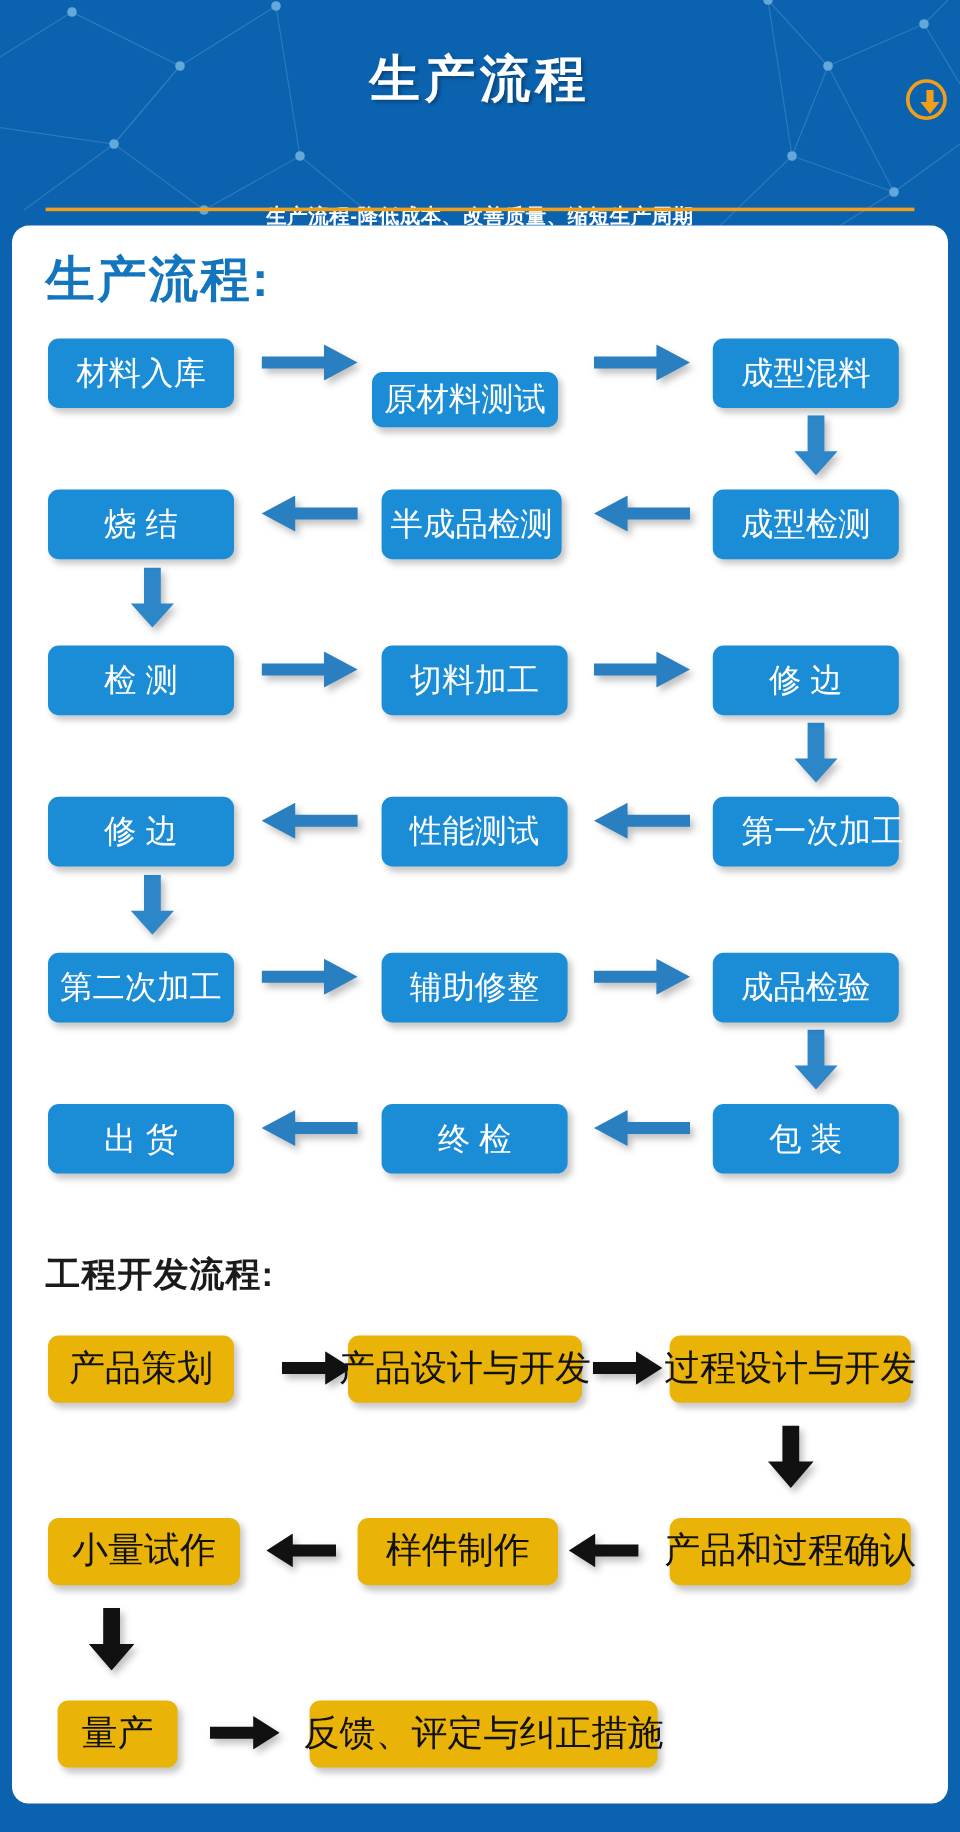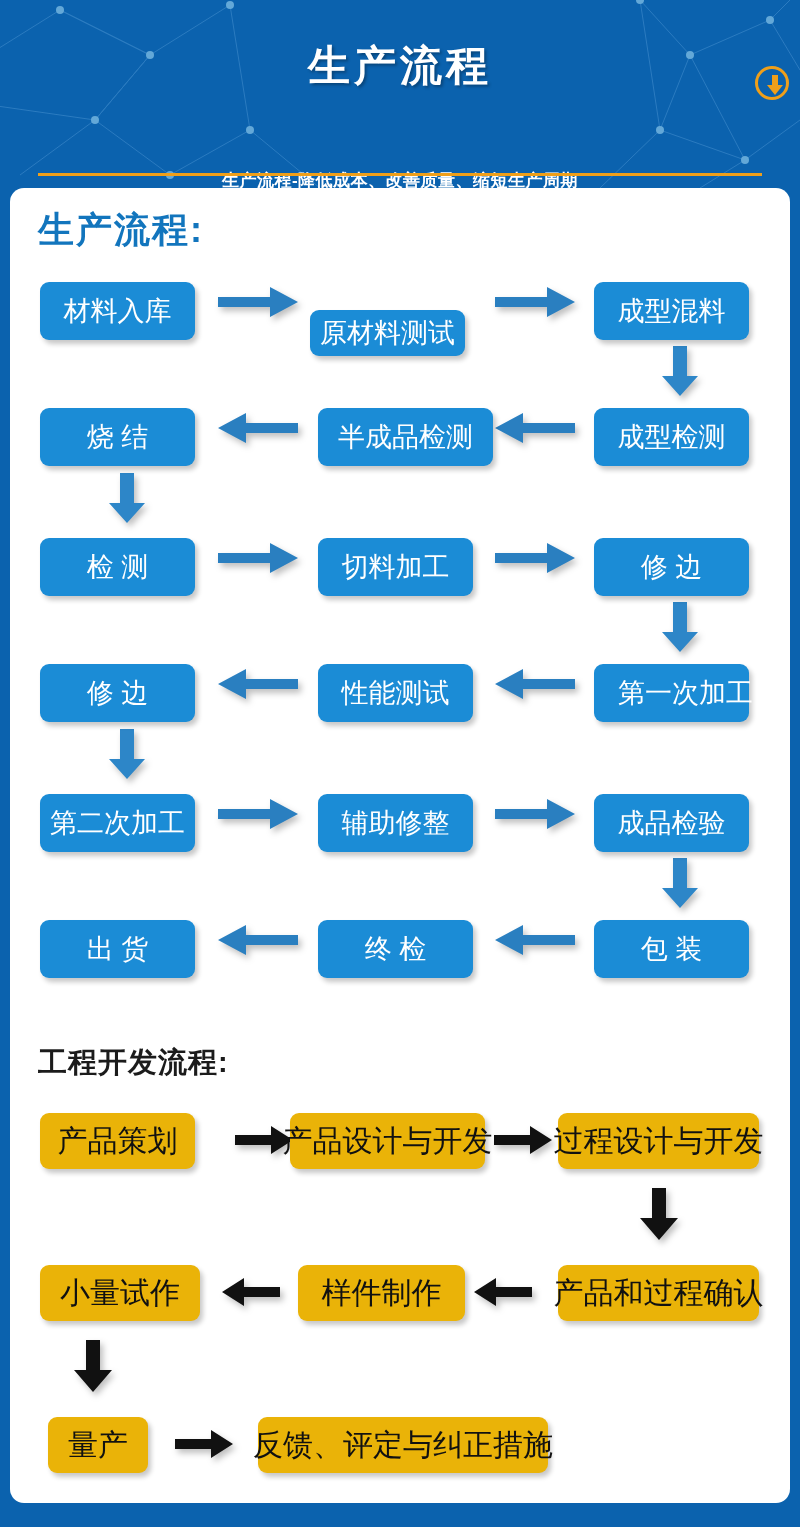"生产流程:" .sec-title.blue { font-size: 36px -> 41px }
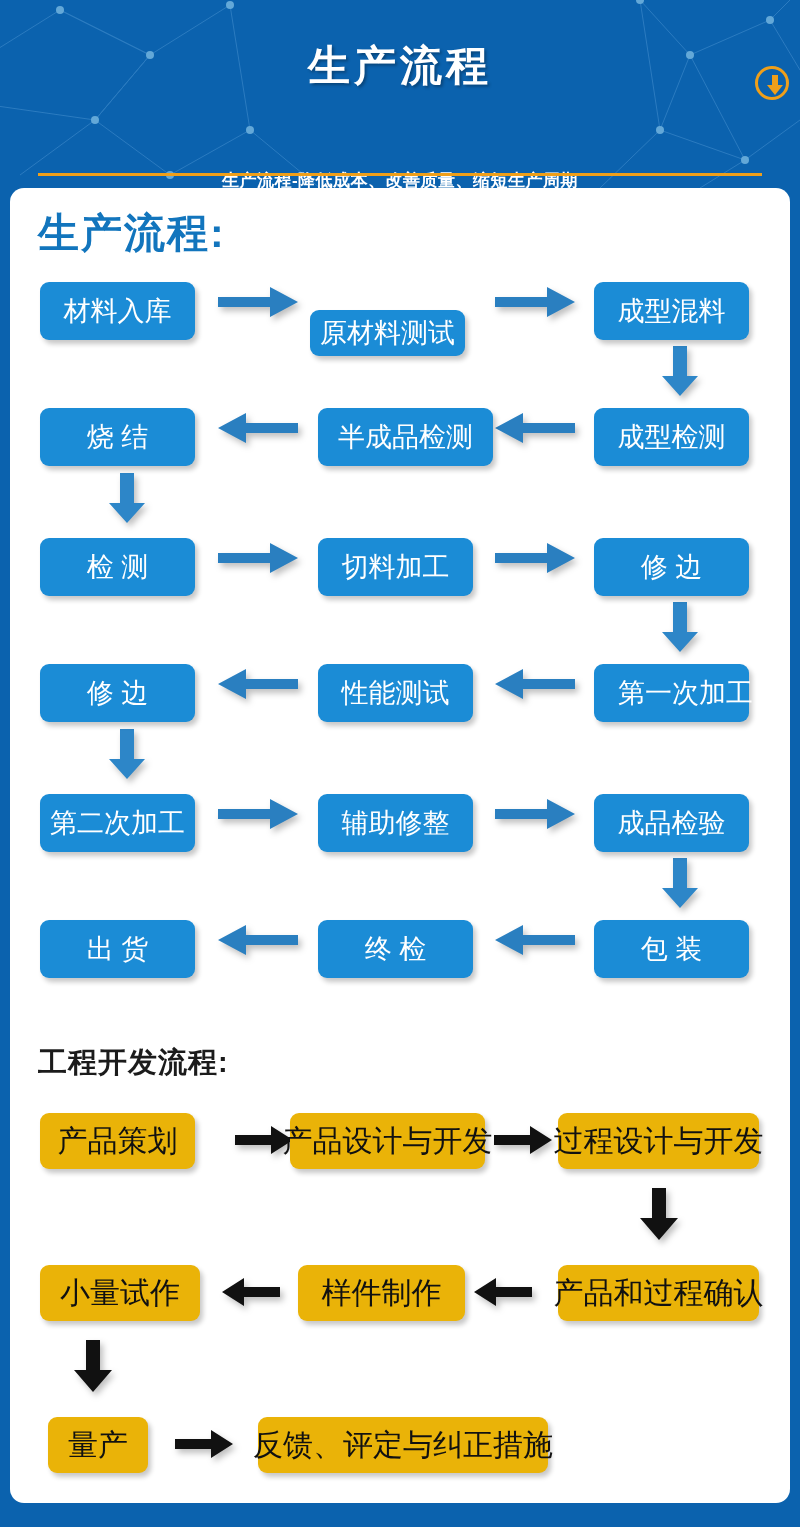"半成品检测" div.node { width: 175px -> 150px }
